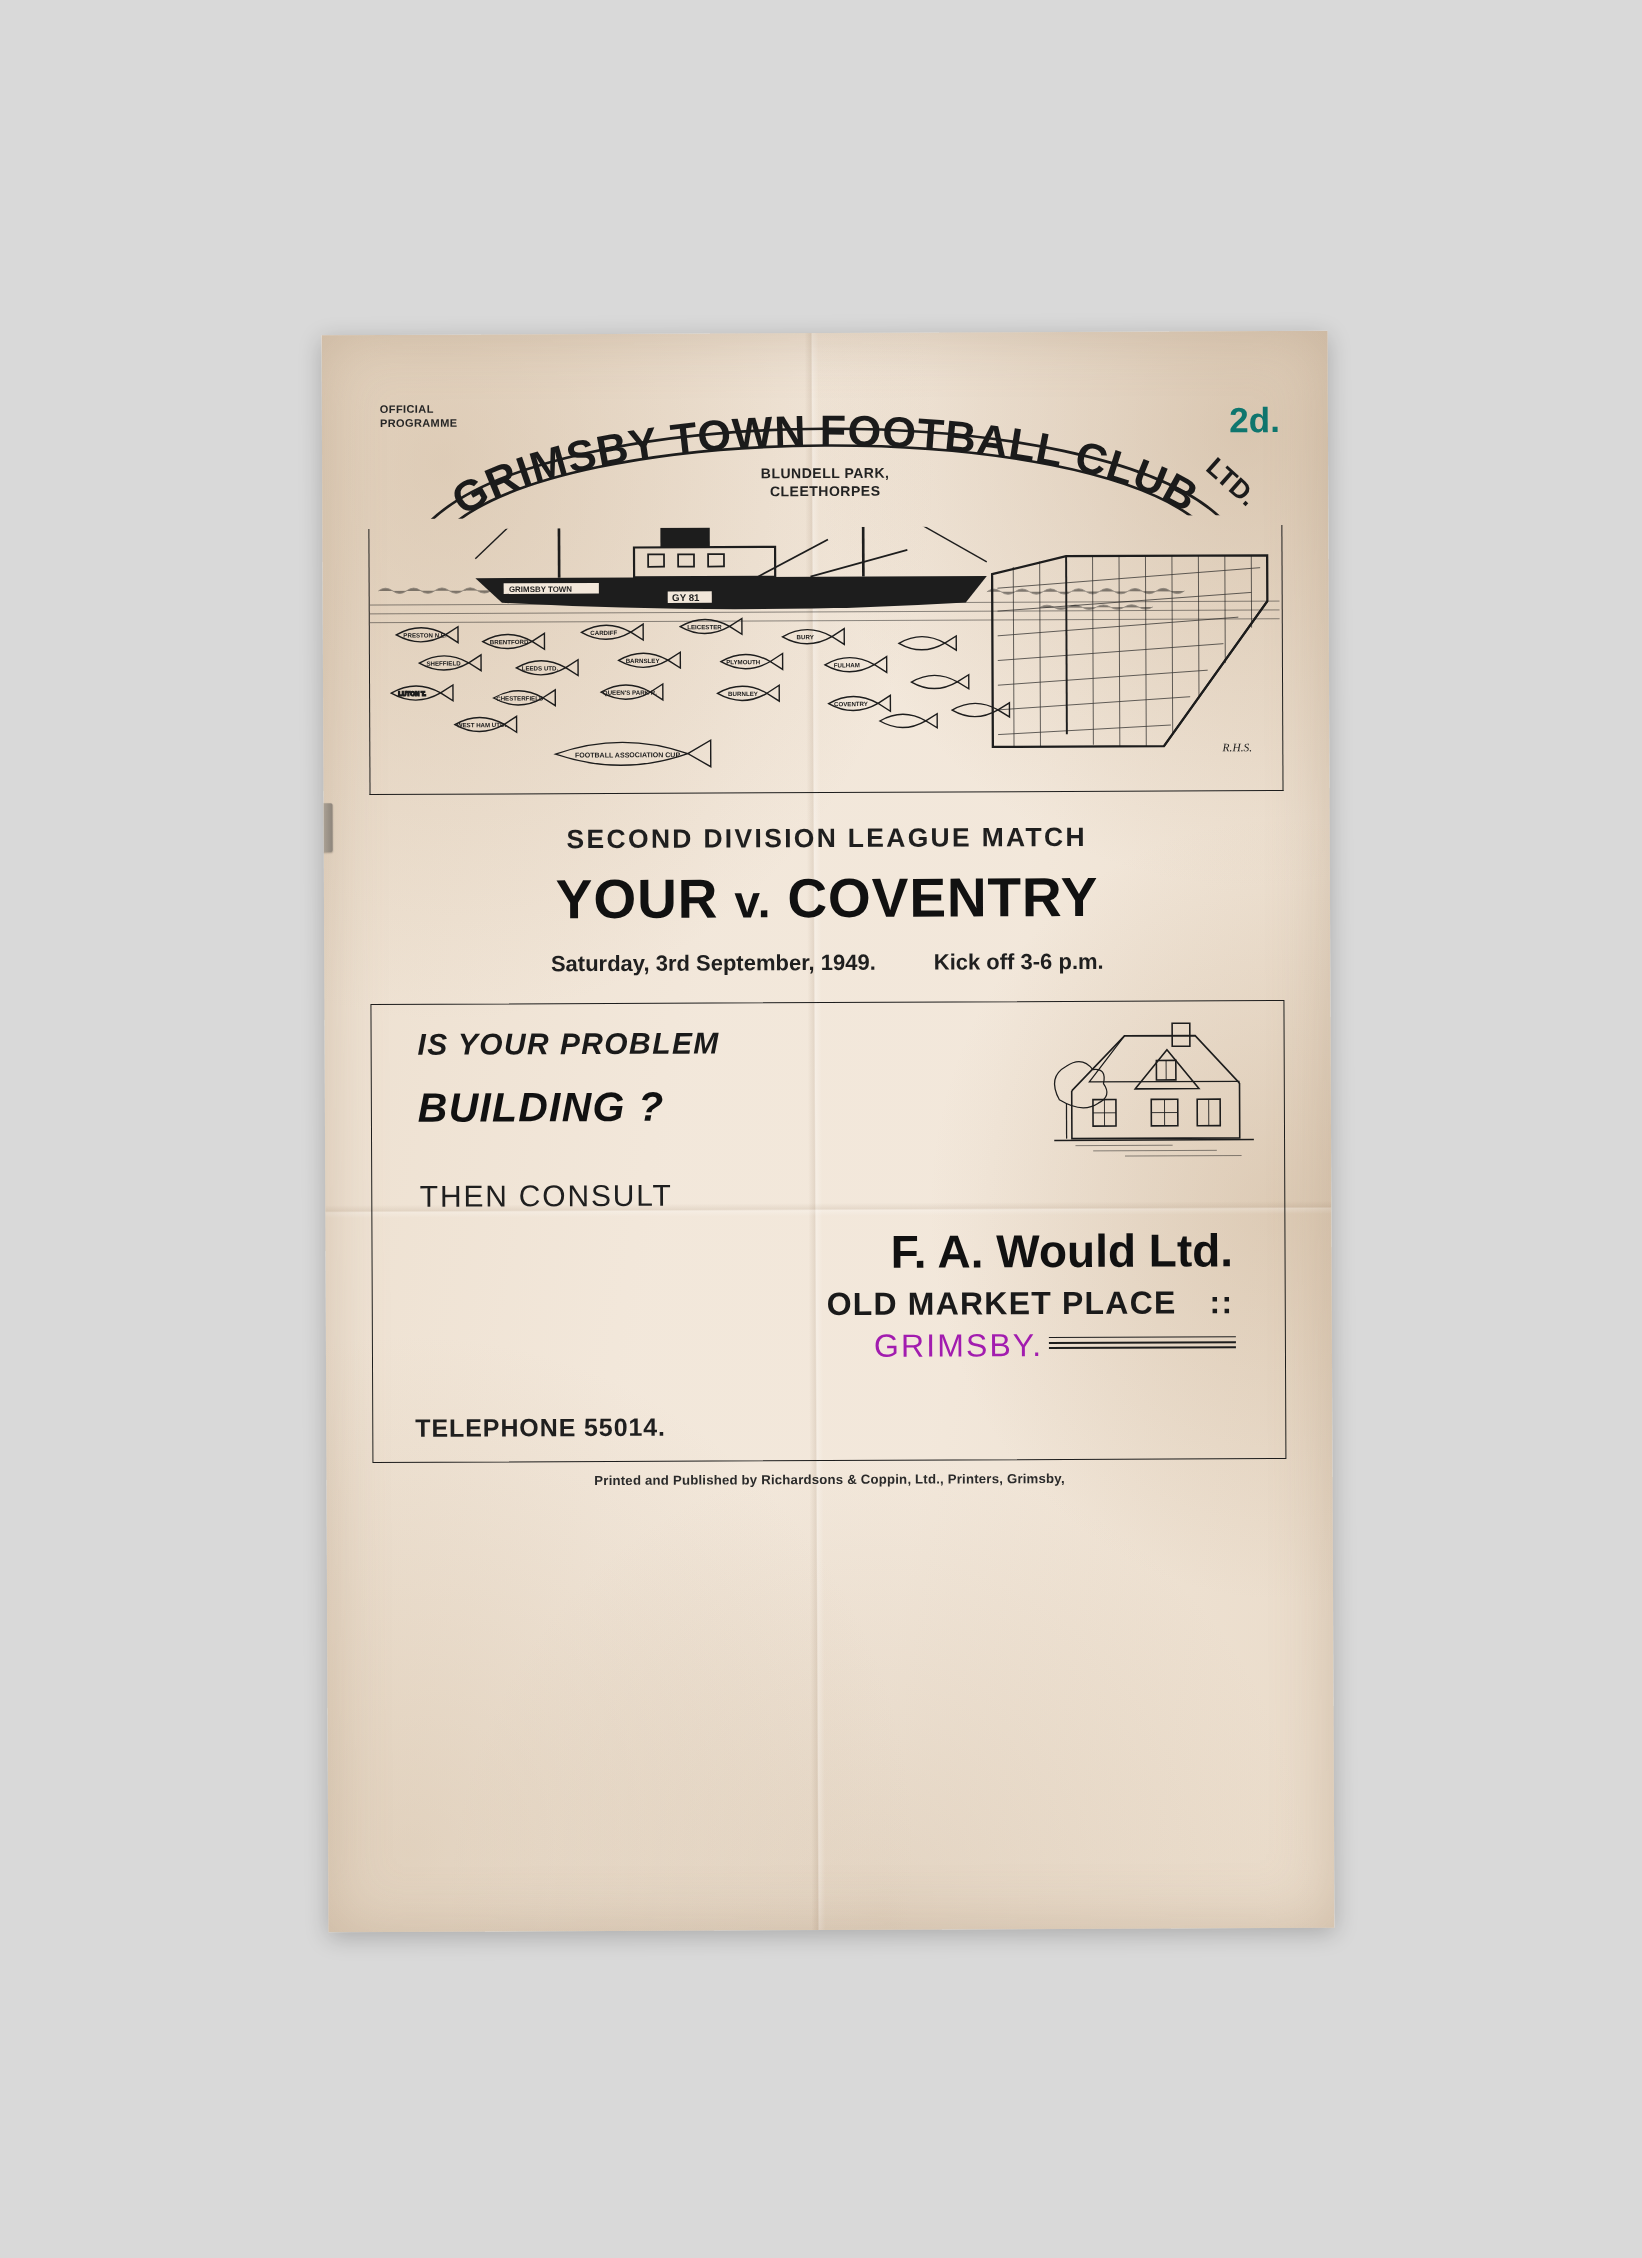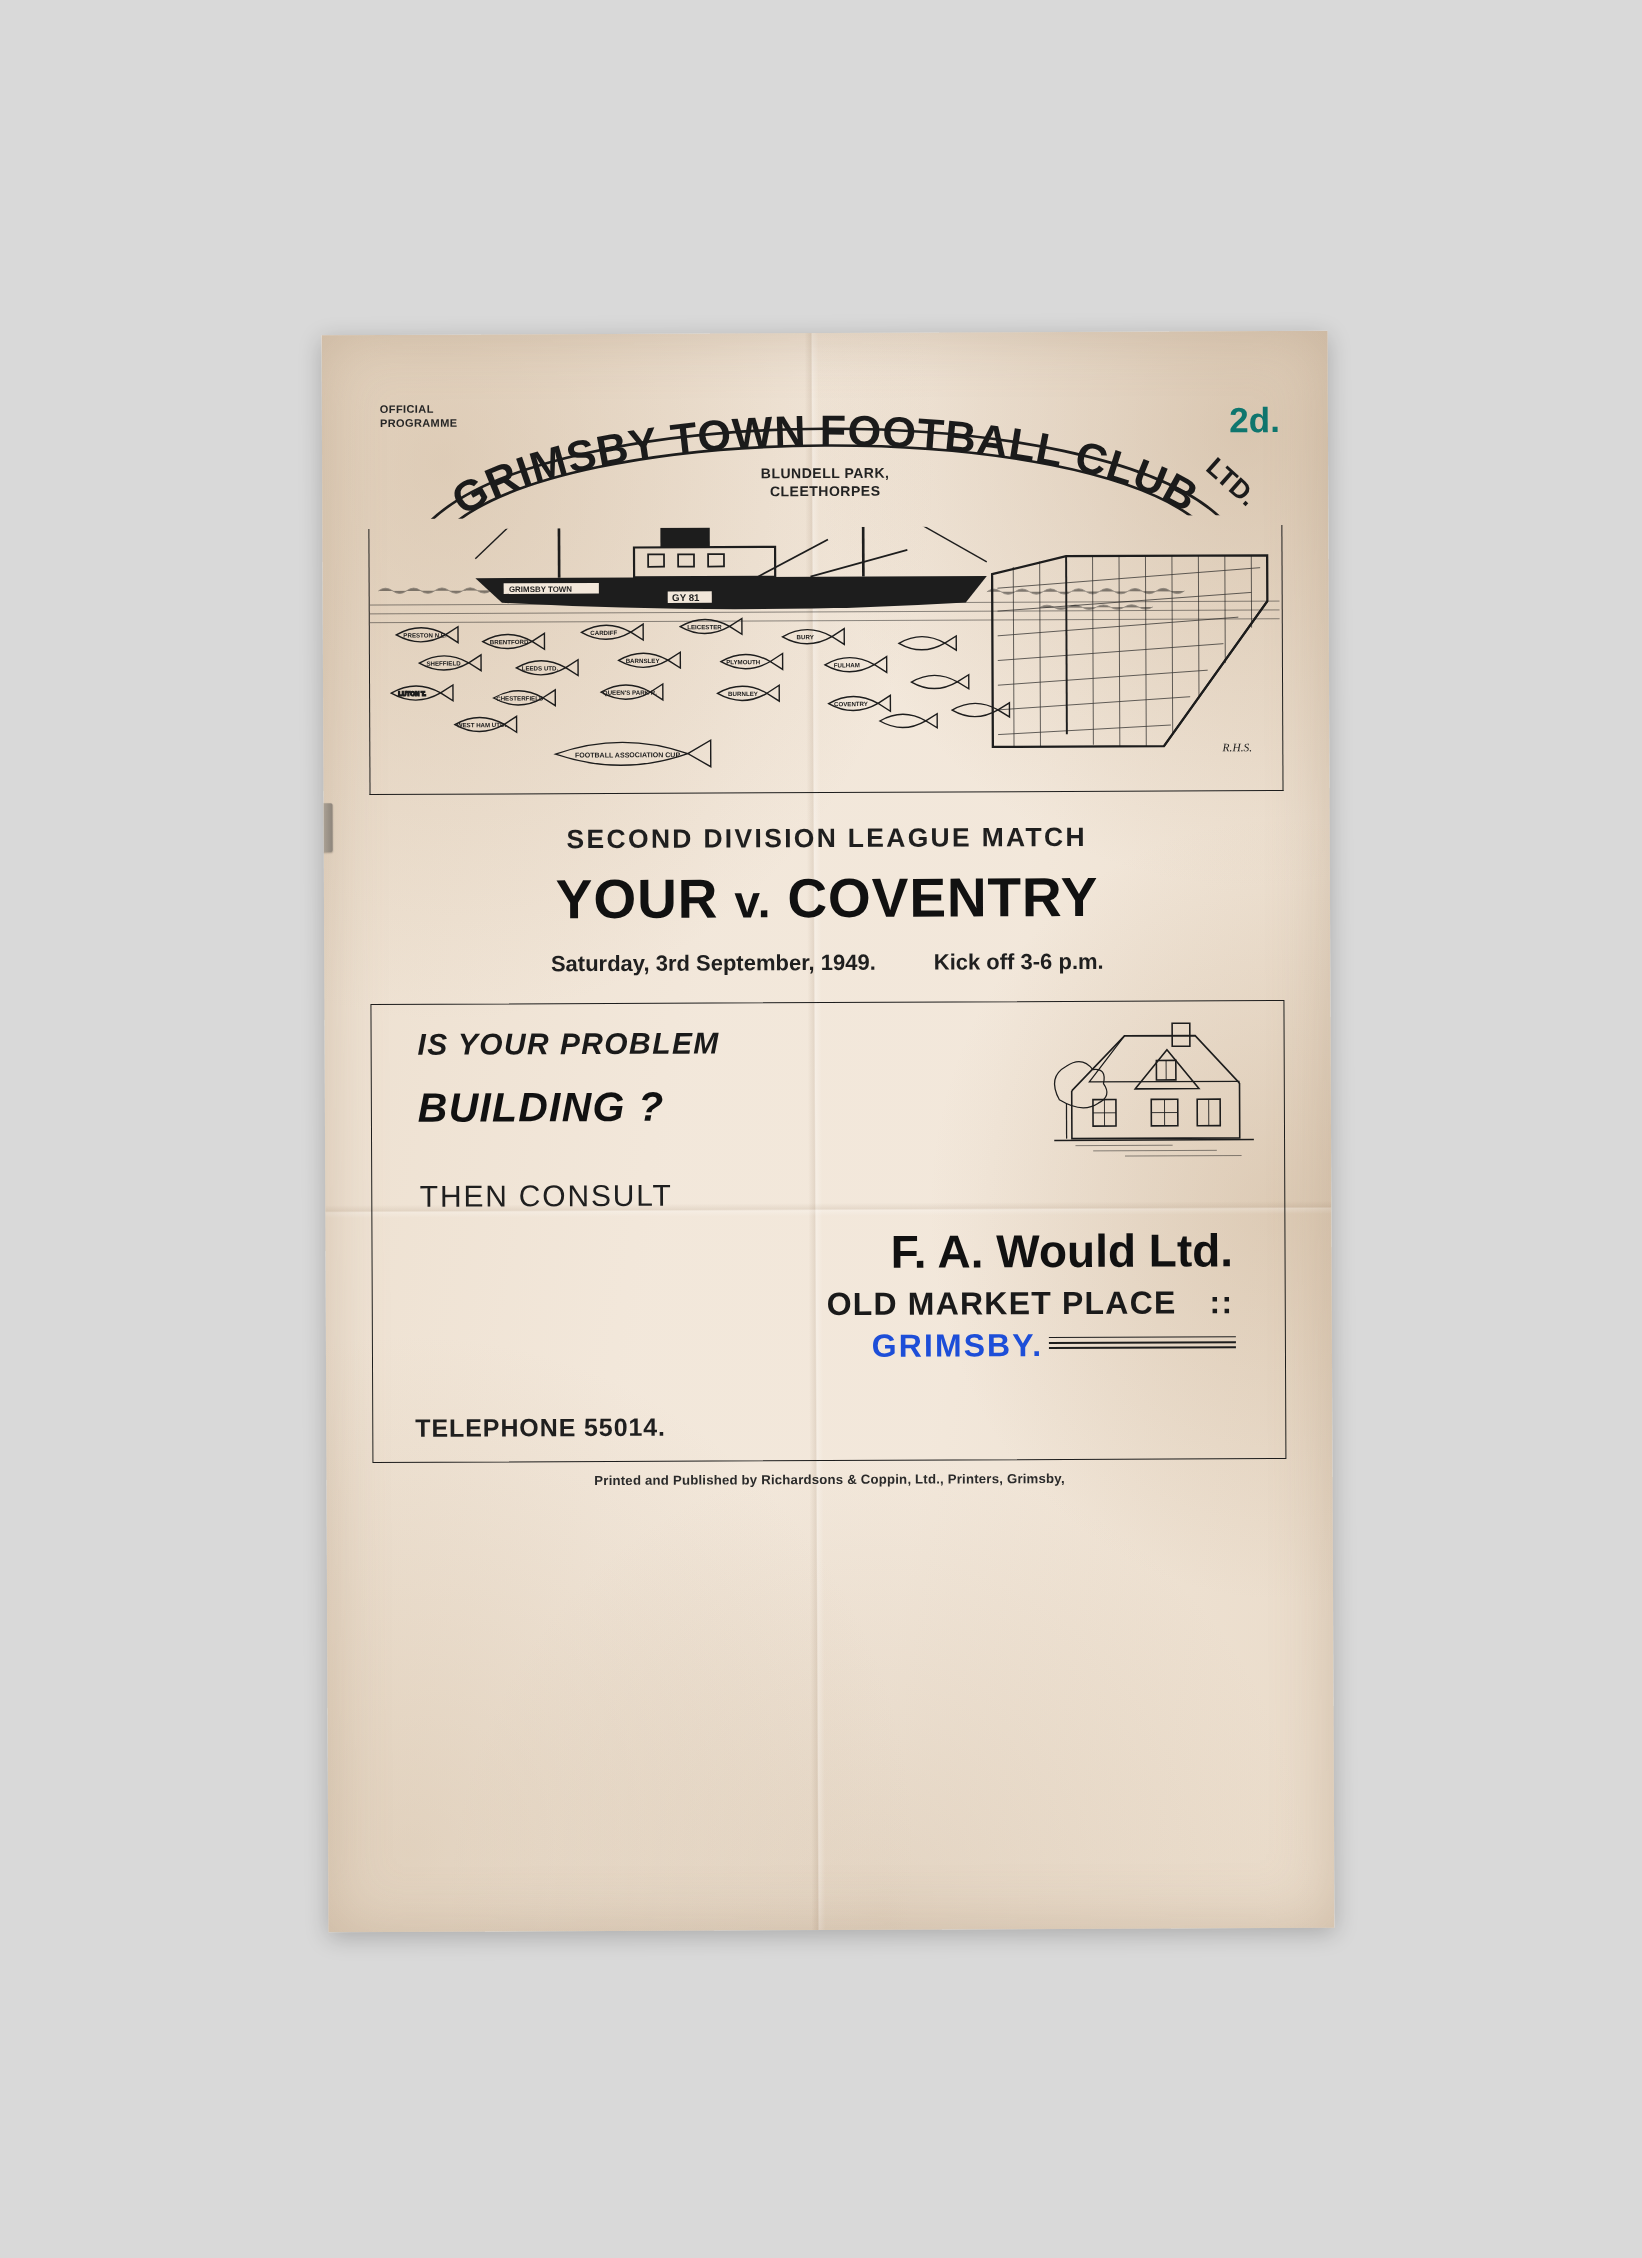"GRIMSBY." .ad-town { color: #1d4ed8 -> #a21caf; font-weight: bold -> normal }
